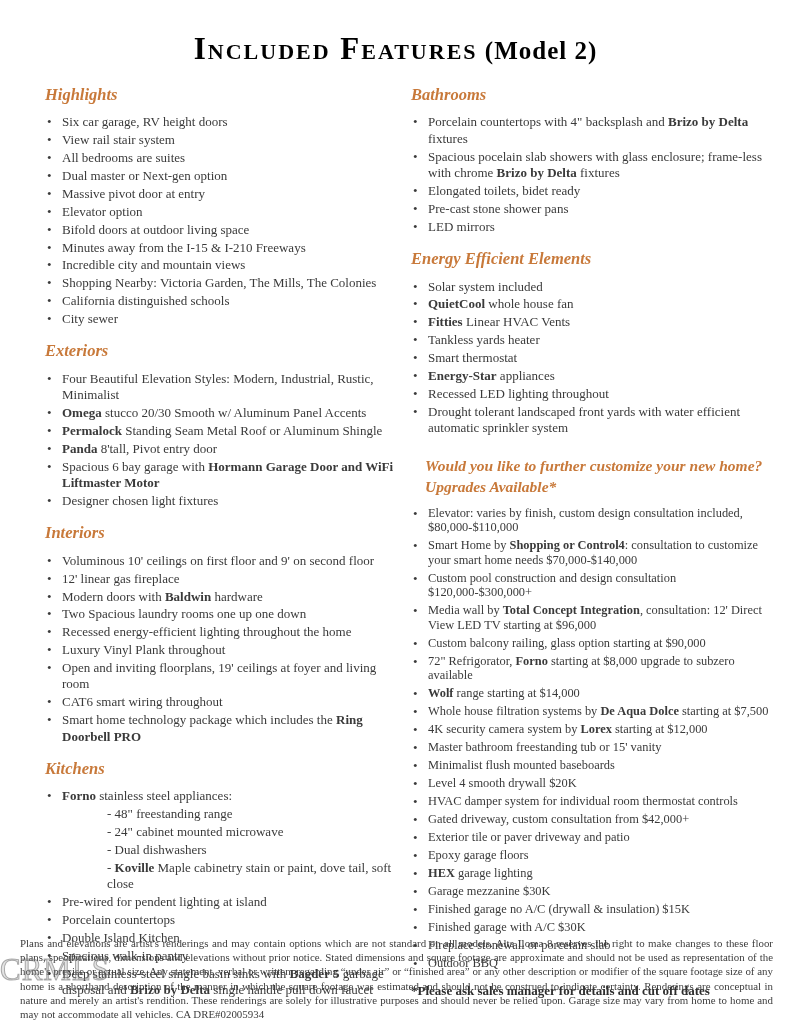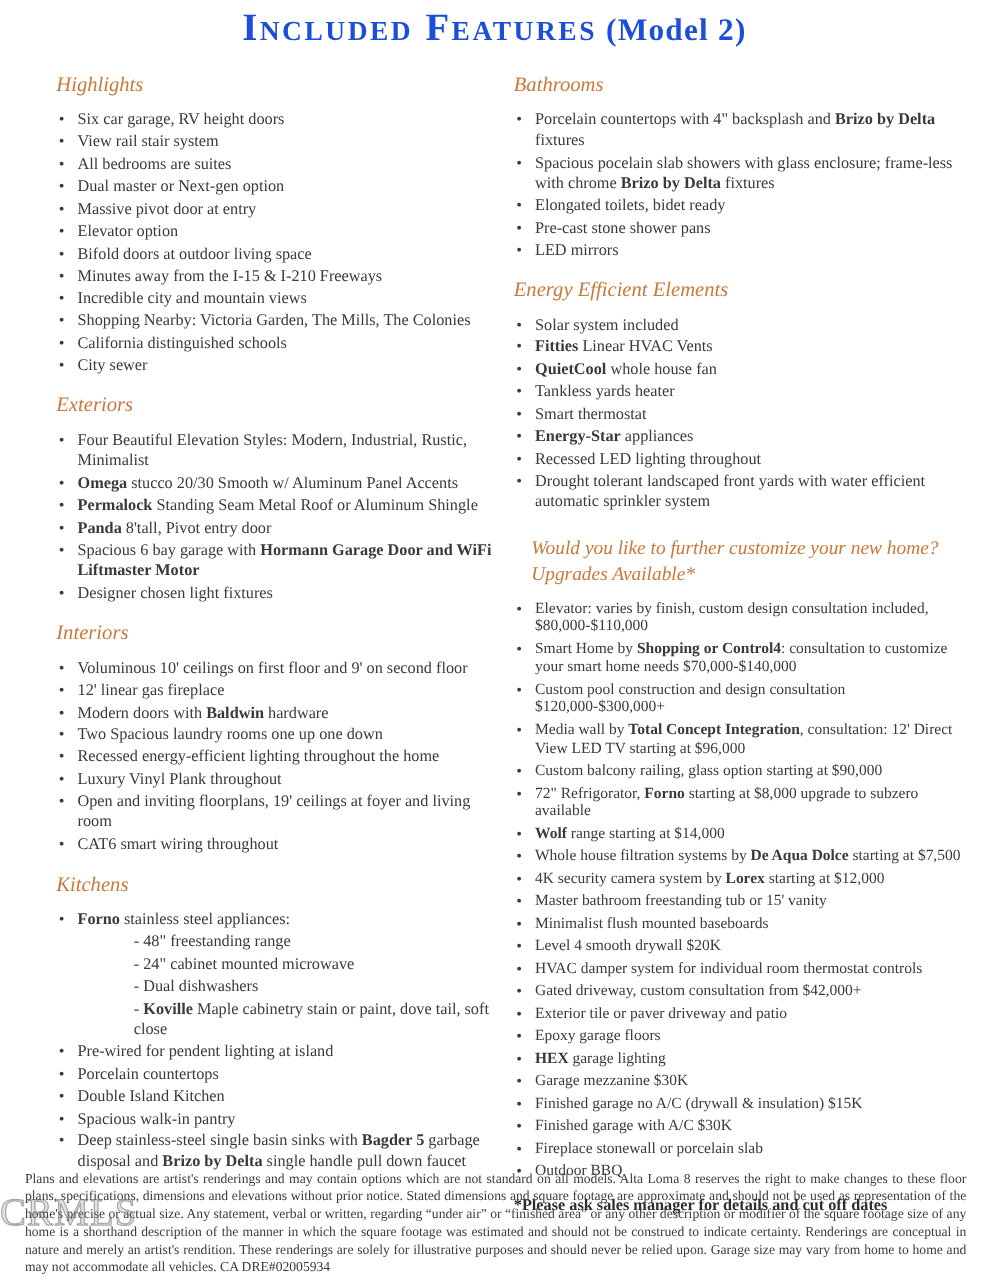"Included Features (Model 2)" .page-title { color: #1d4ed8 -> #000000; margin: 4px 0 4px 0 -> 31px 0 4px 0 }
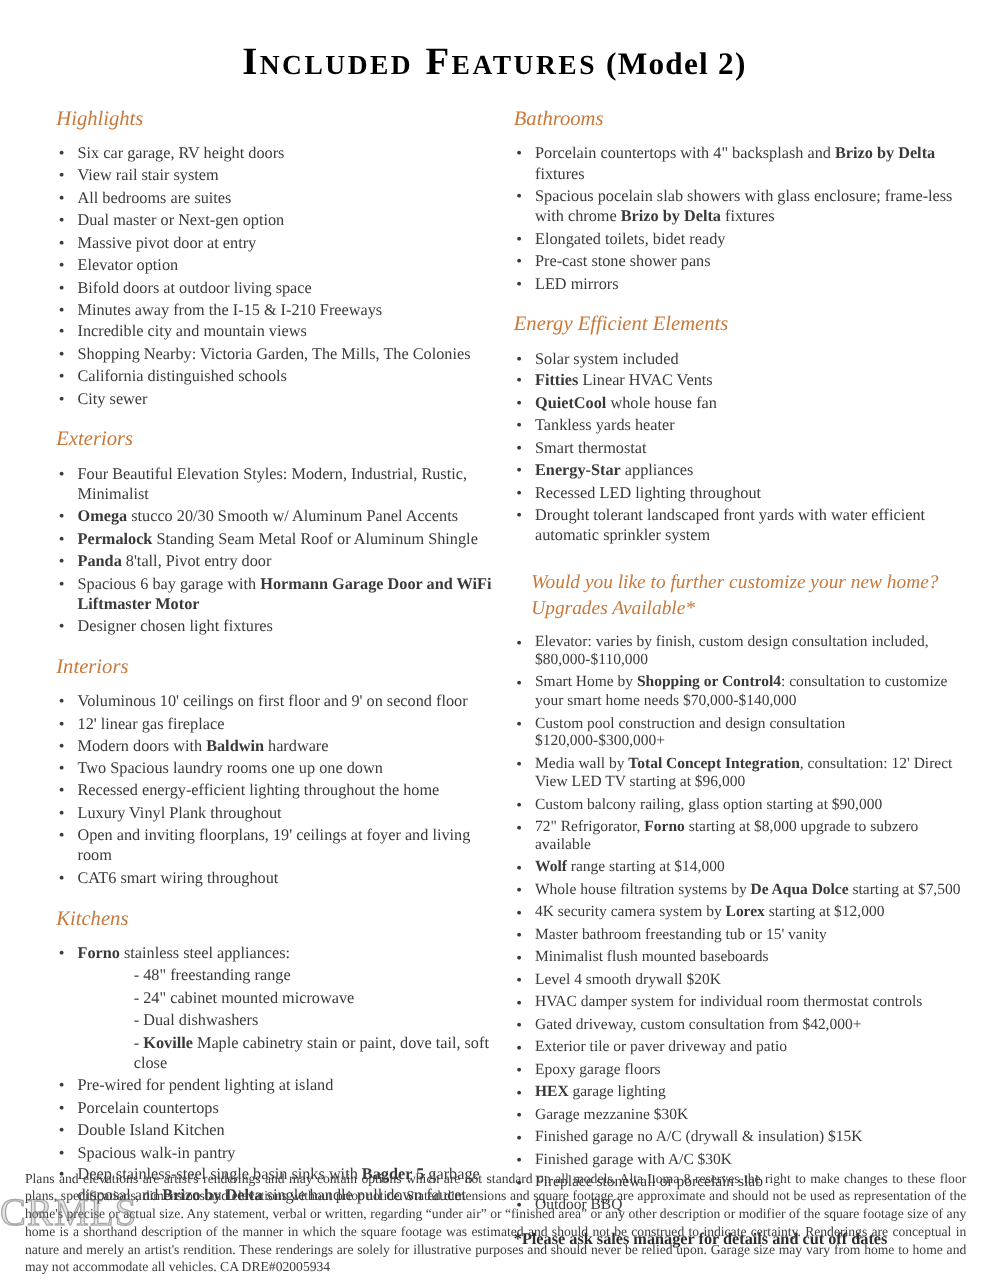"Highlights" .sec-heading { font-weight: normal -> bold }
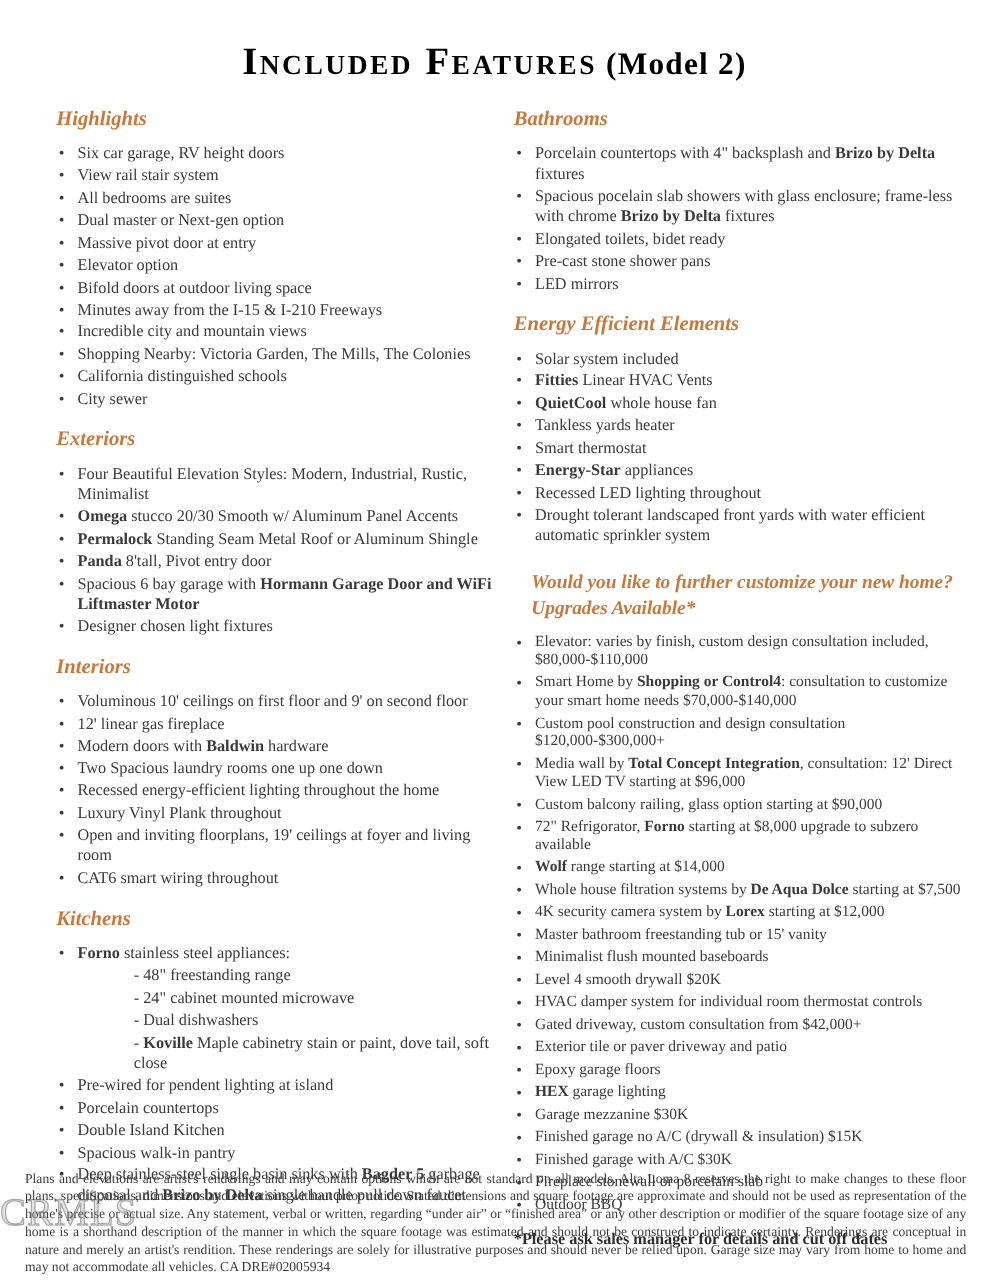"Fitties Linear HVAC Vents" li.feature-item { order: before "QuietCool whole house fan" -> after "QuietCool whole house fan" }
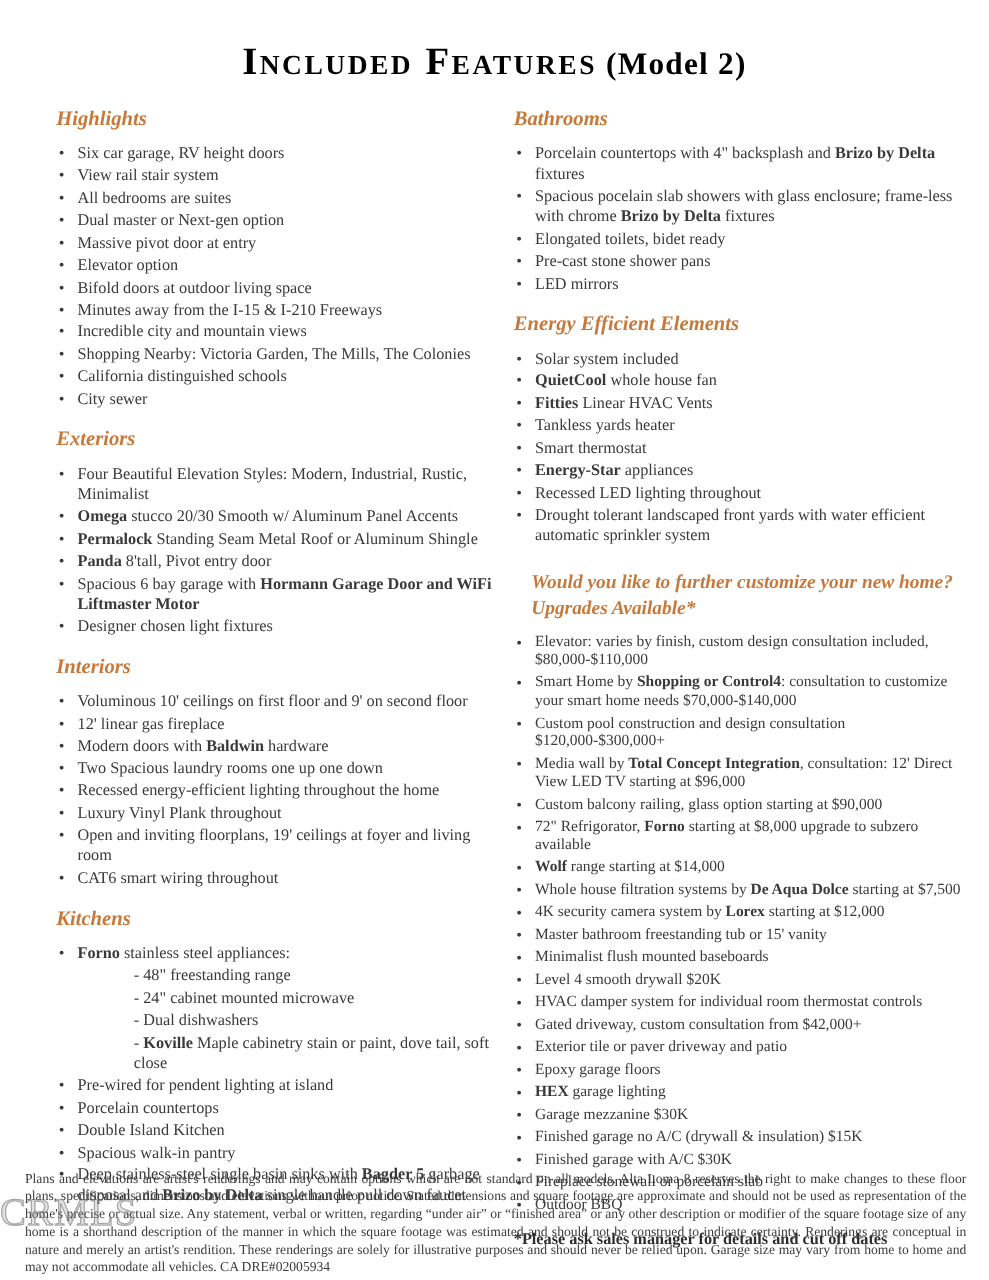"Smart home technology package which" li.feature-item { html: none -> <li>Smart home technology package which includes the <b>Ring Doorbell PRO</b></li> }
